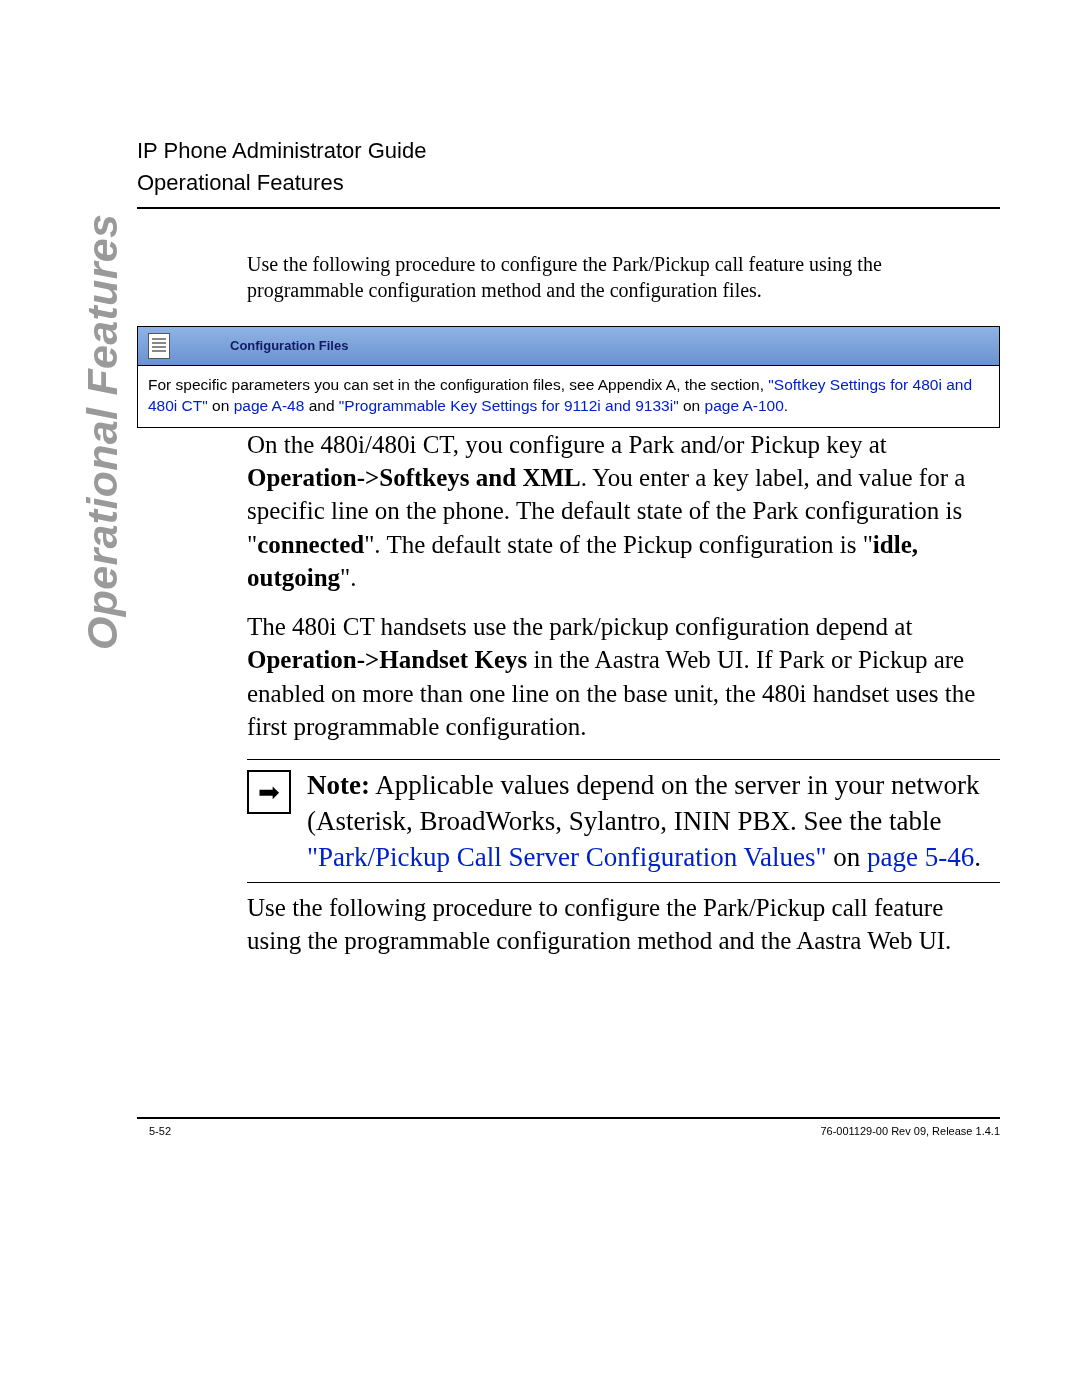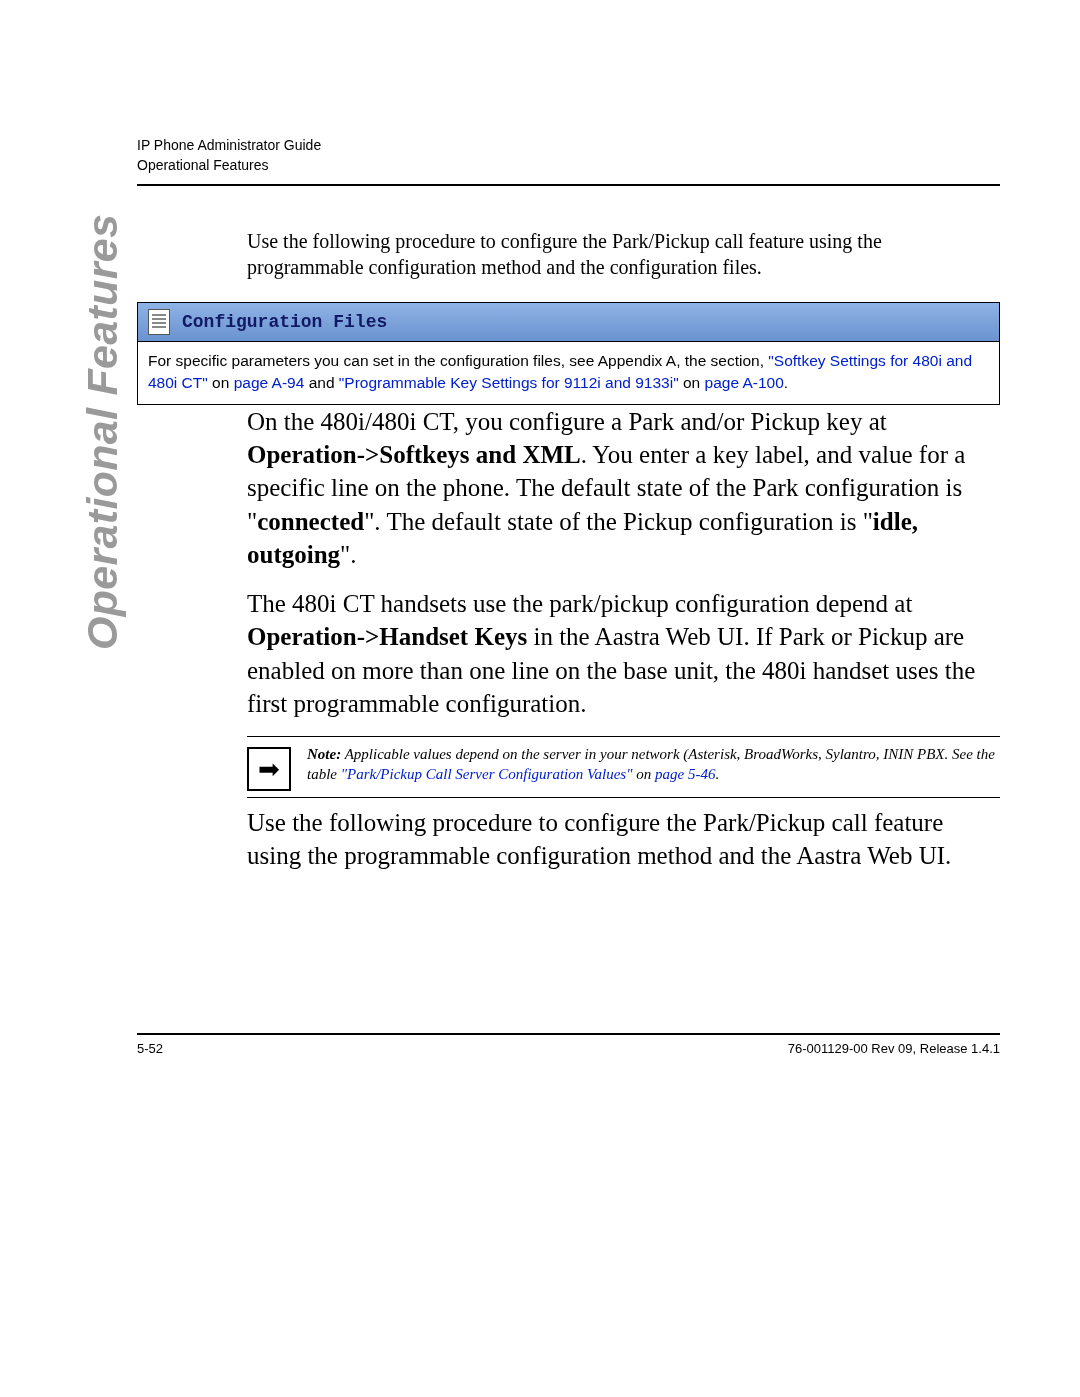"IP Phone Administrator Guide" .header-block { font-size: 14px -> 22px }
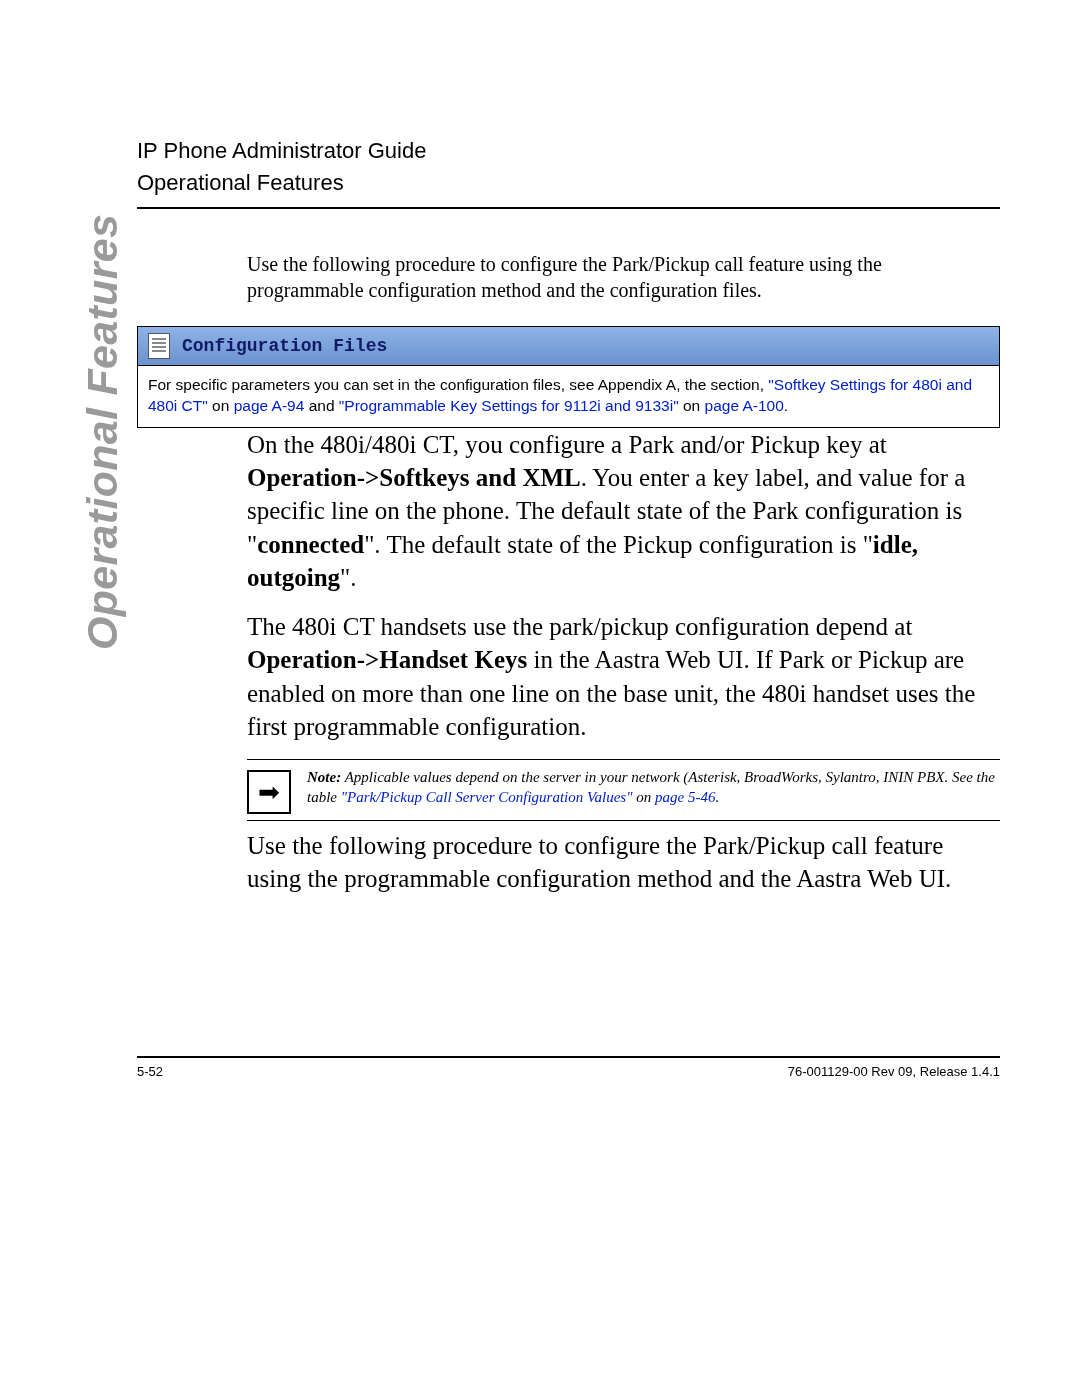"Configuration Files" .config-header .label { font-family: Liberation Mono, monospace -> Liberation Sans, sans-serif; font-size: 18px -> 13px; margin-left: none -> 48px }
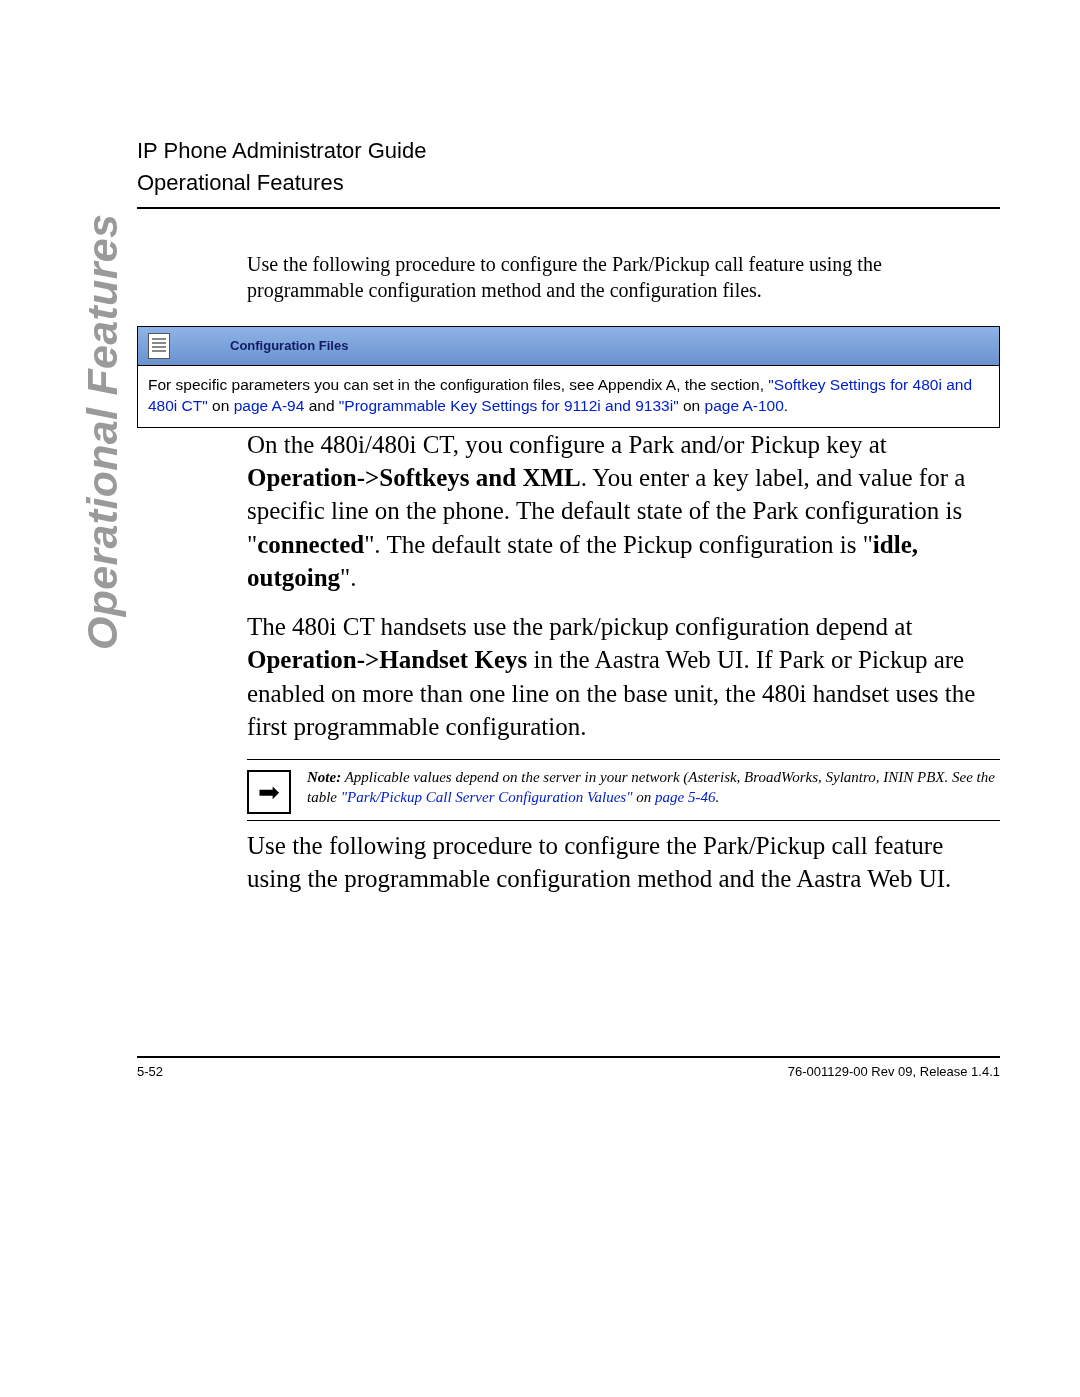"page A-94" span.link { text: A-94 -> A-48 }
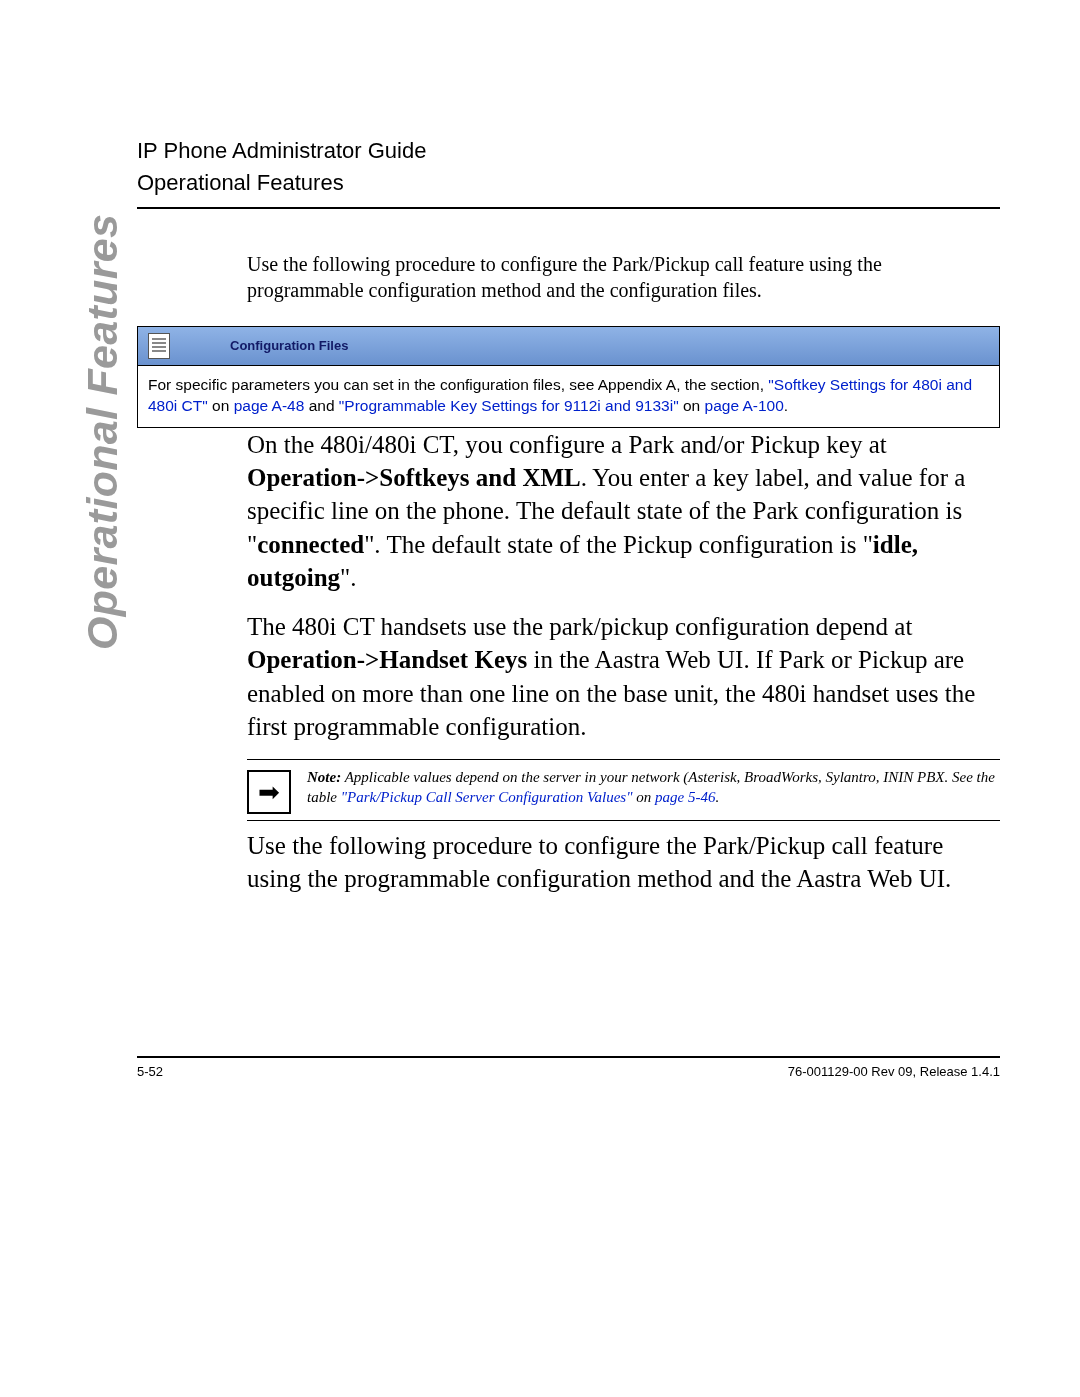"Note: Applicable values depend on" .note-text { font-size: 15px -> 27px; font-style: italic -> none }
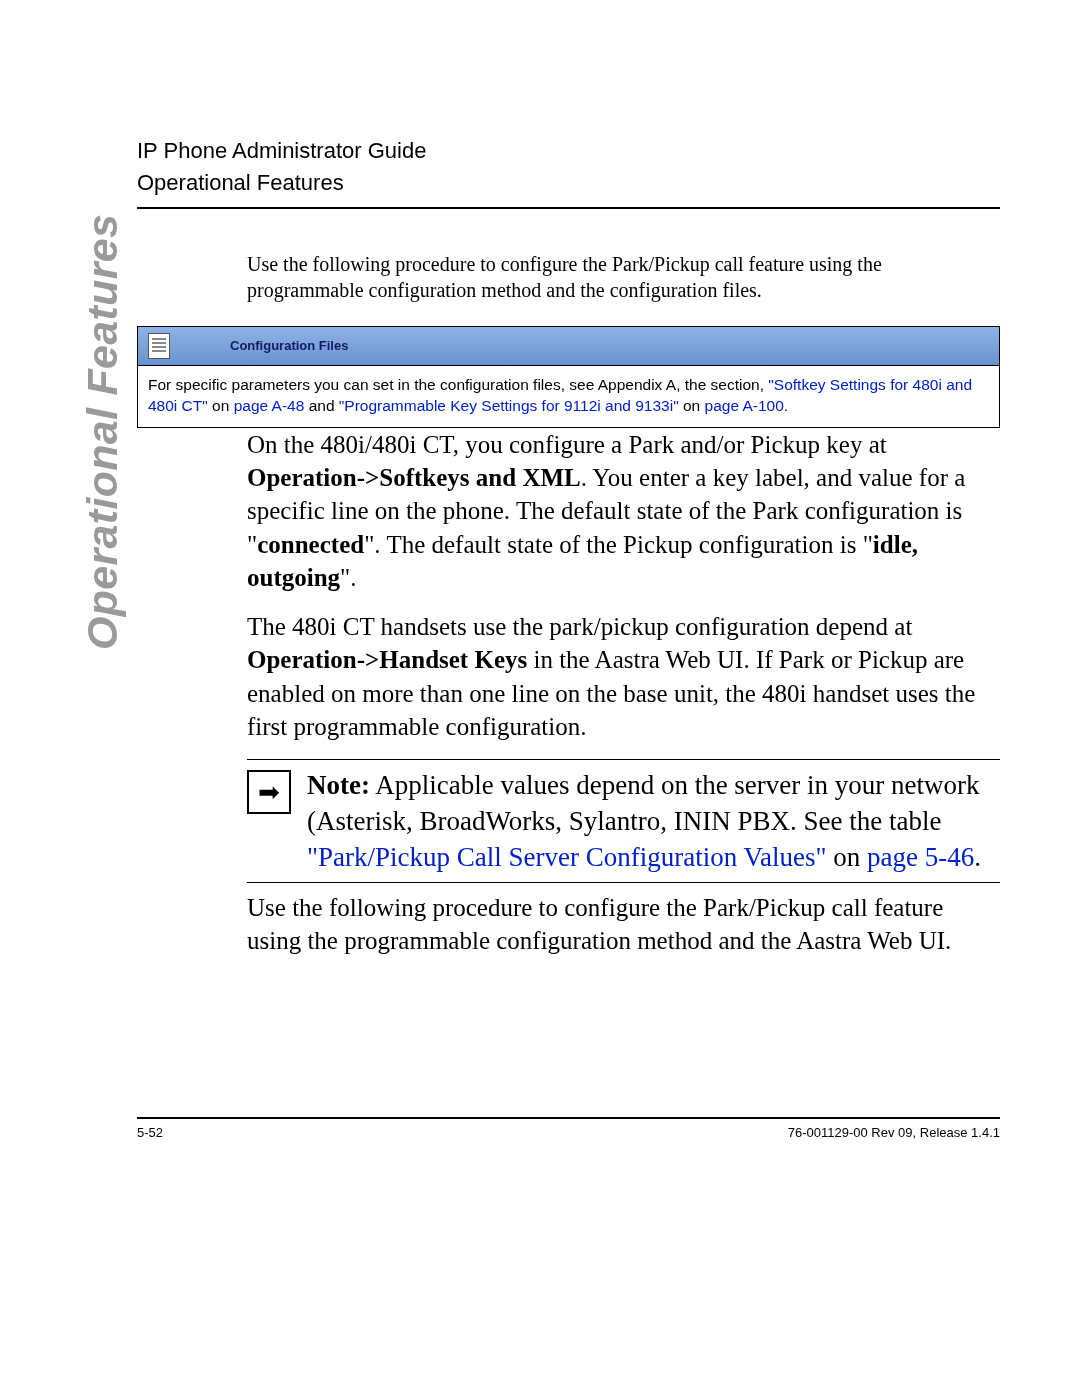"5-52" .footer-line { font-size: 13px -> 11px; margin-left: none -> 12px }
